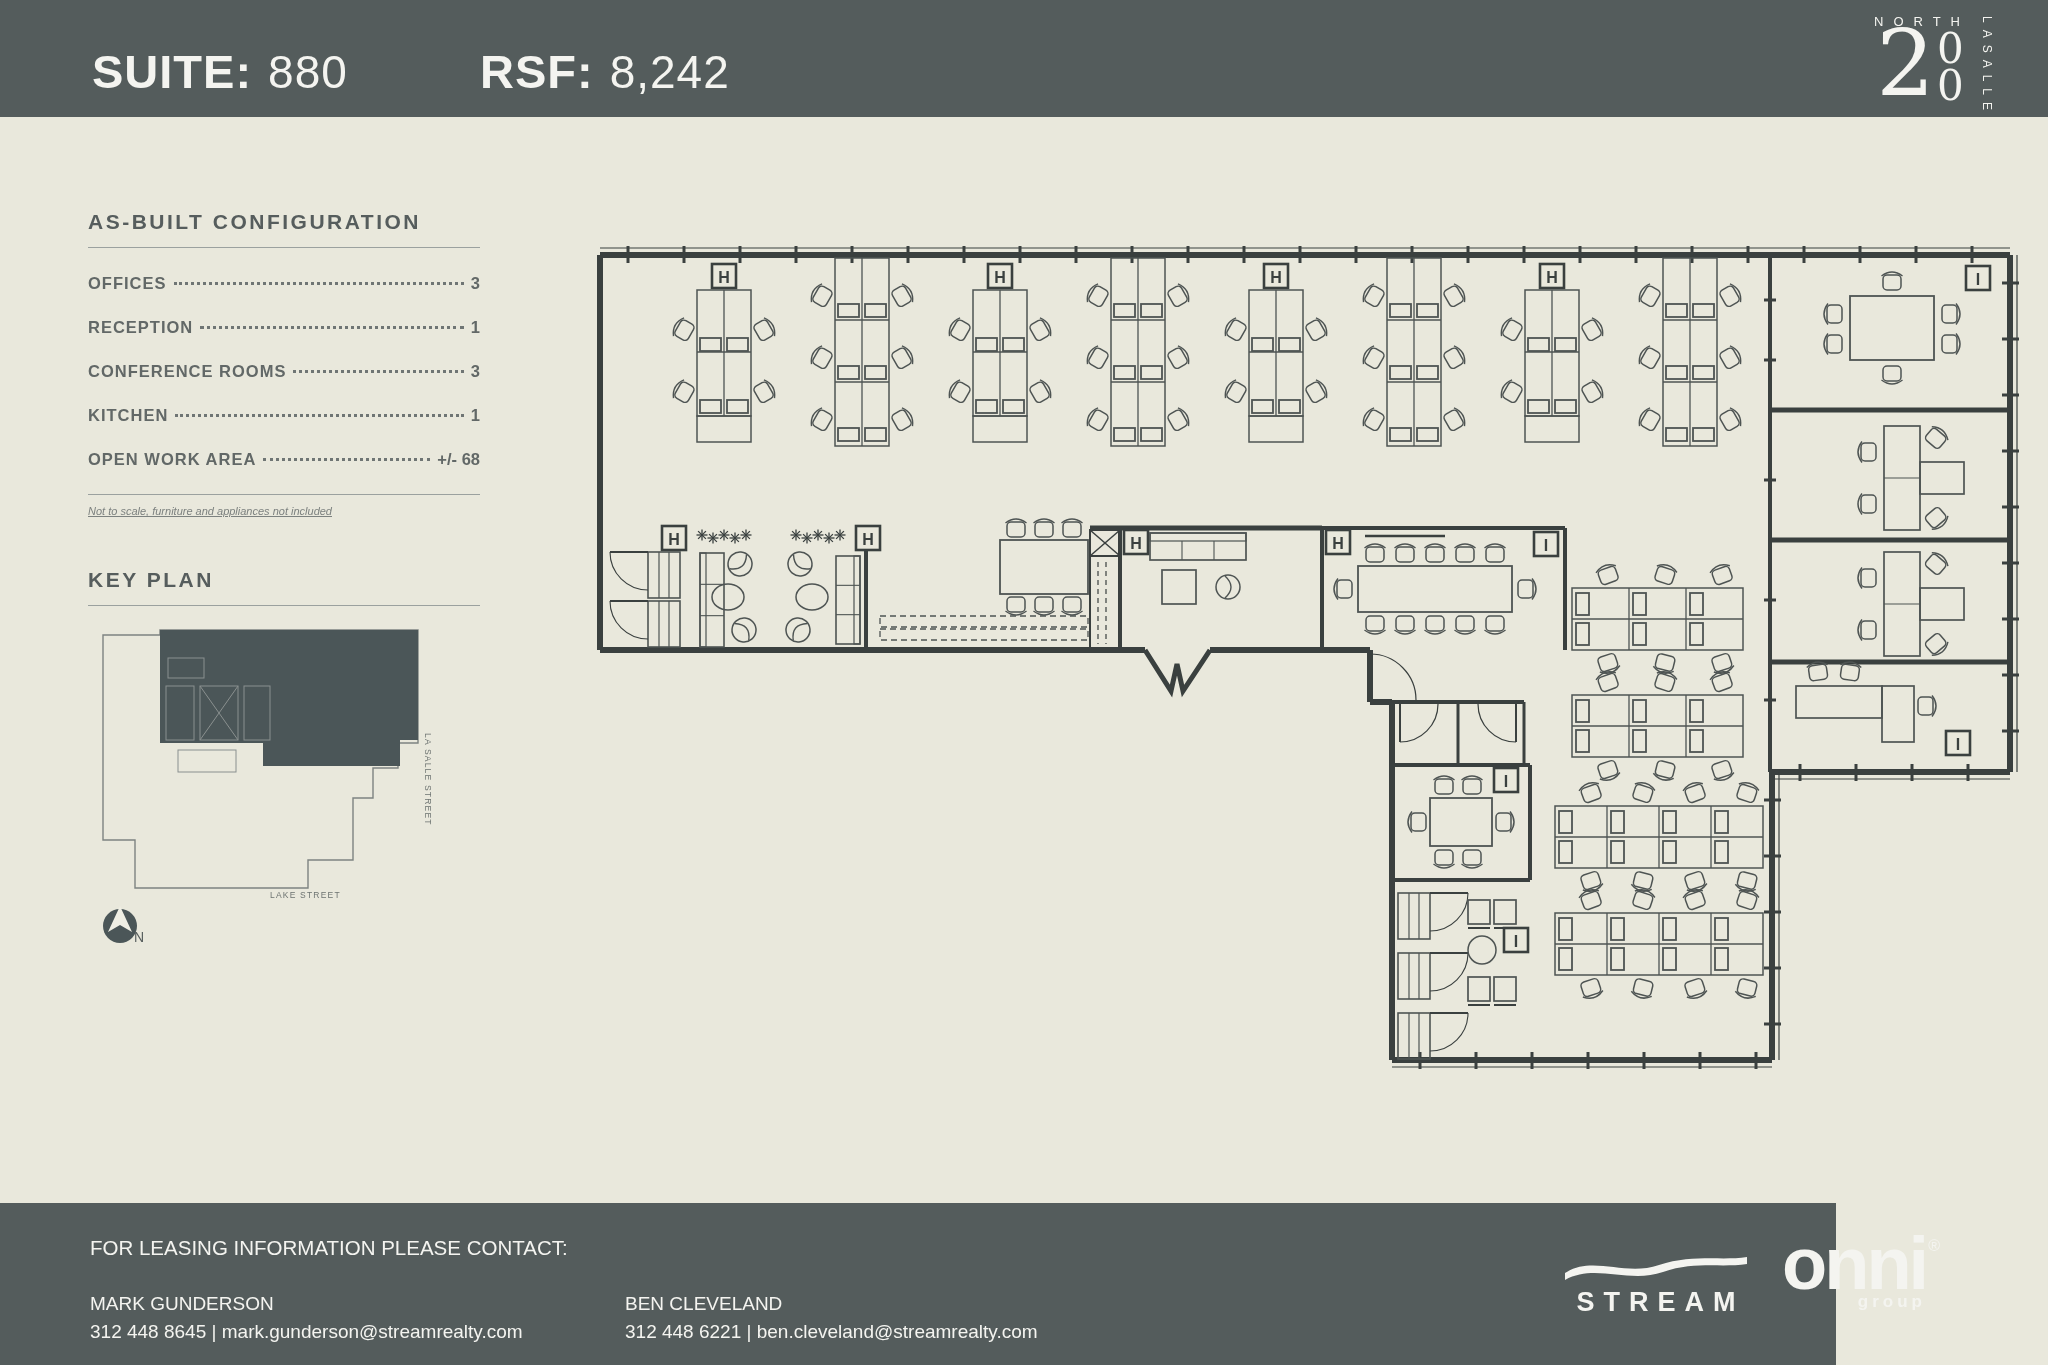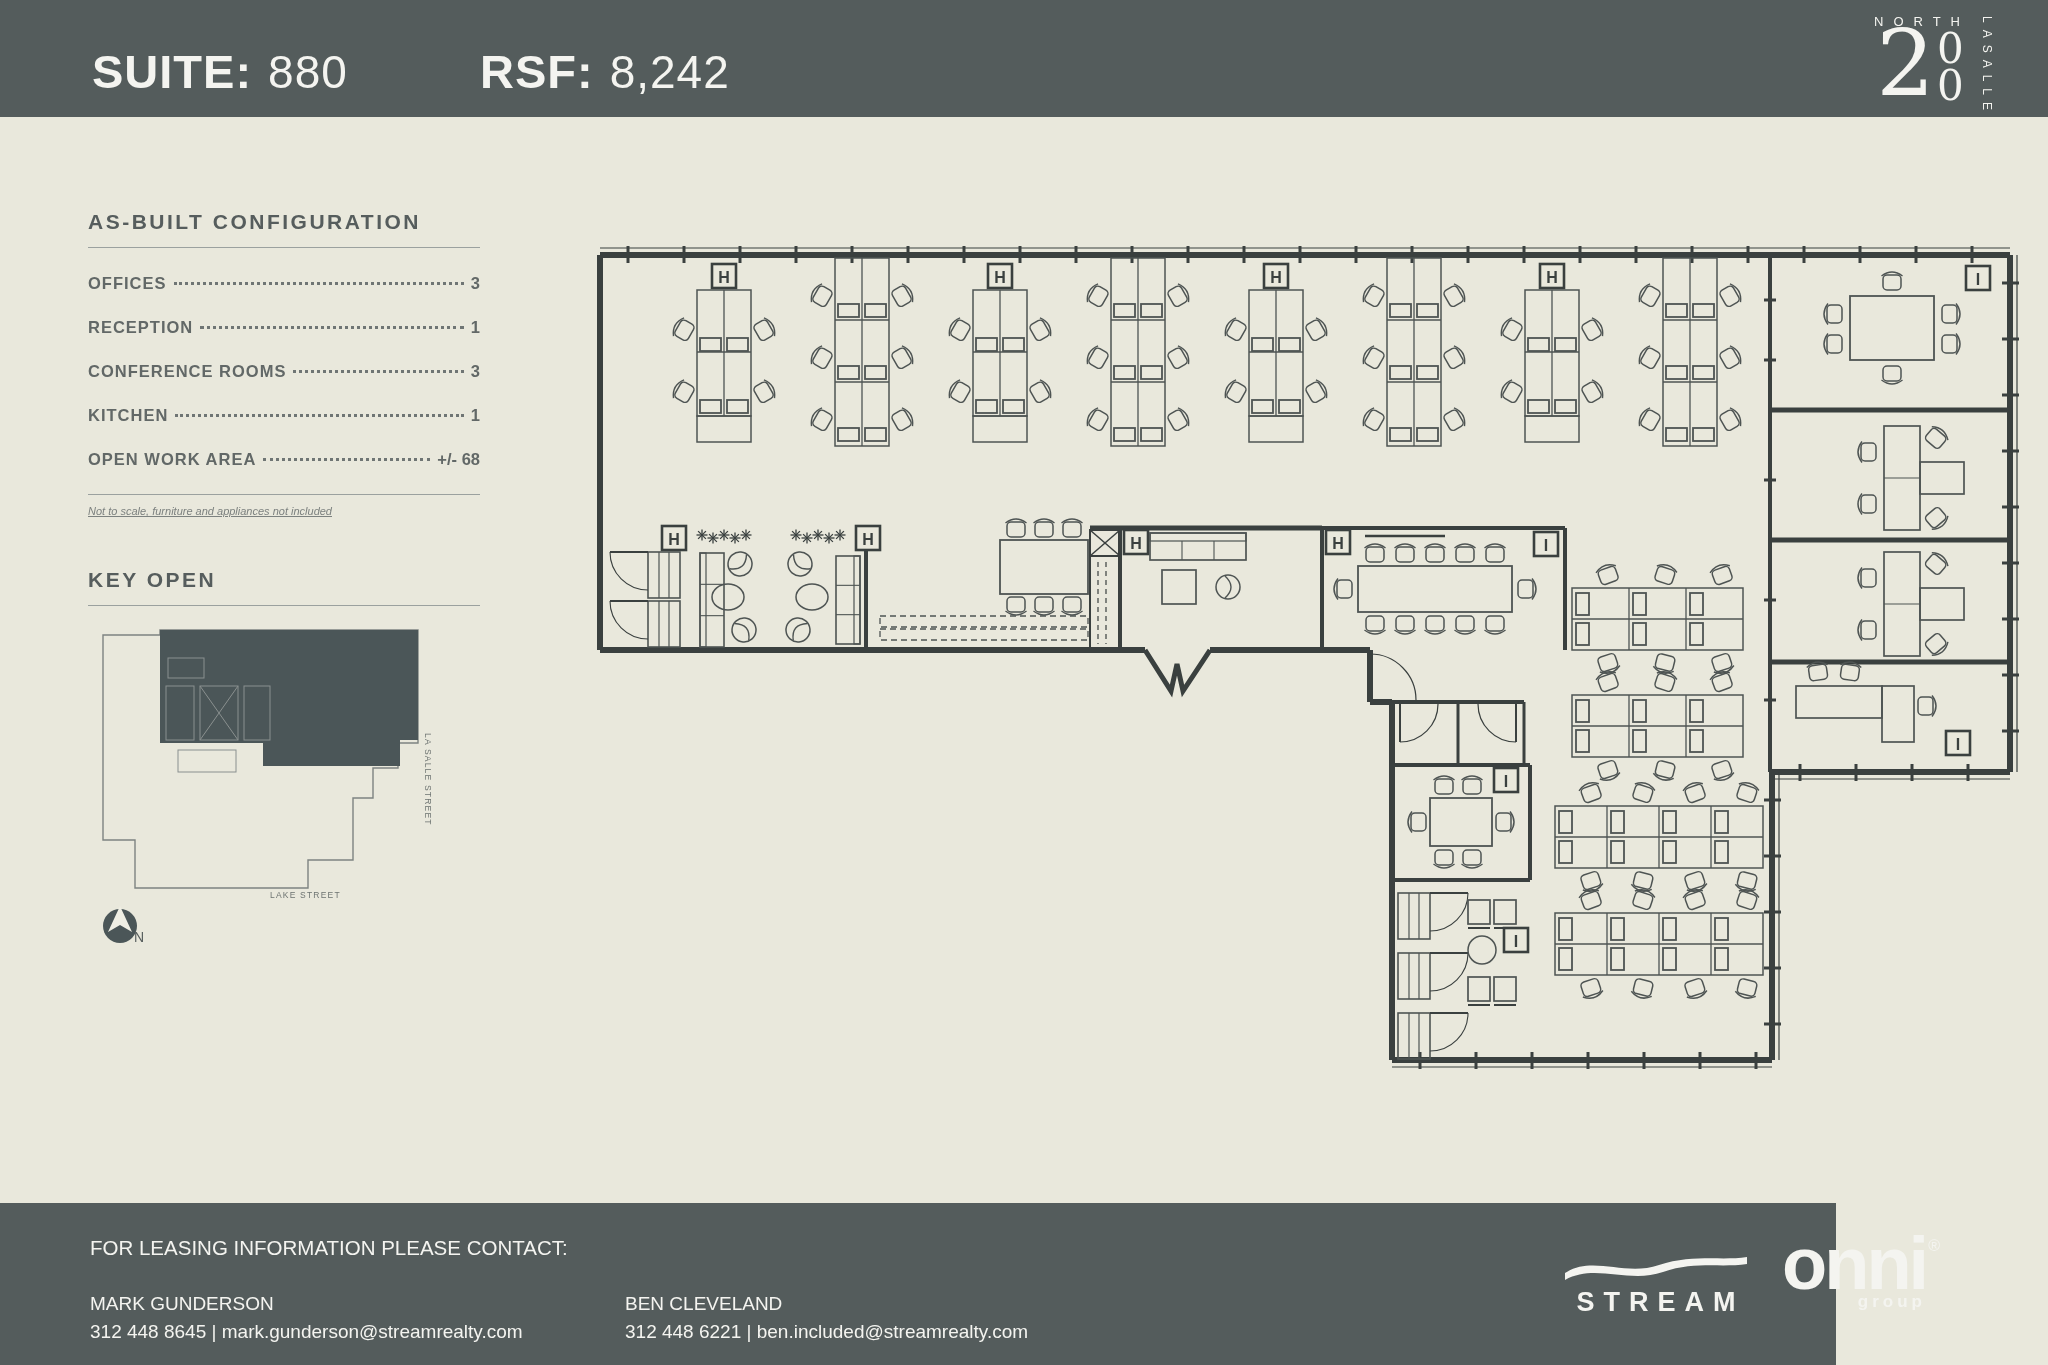"KEY OPEN" div.side-title { text: OPEN -> PLAN }
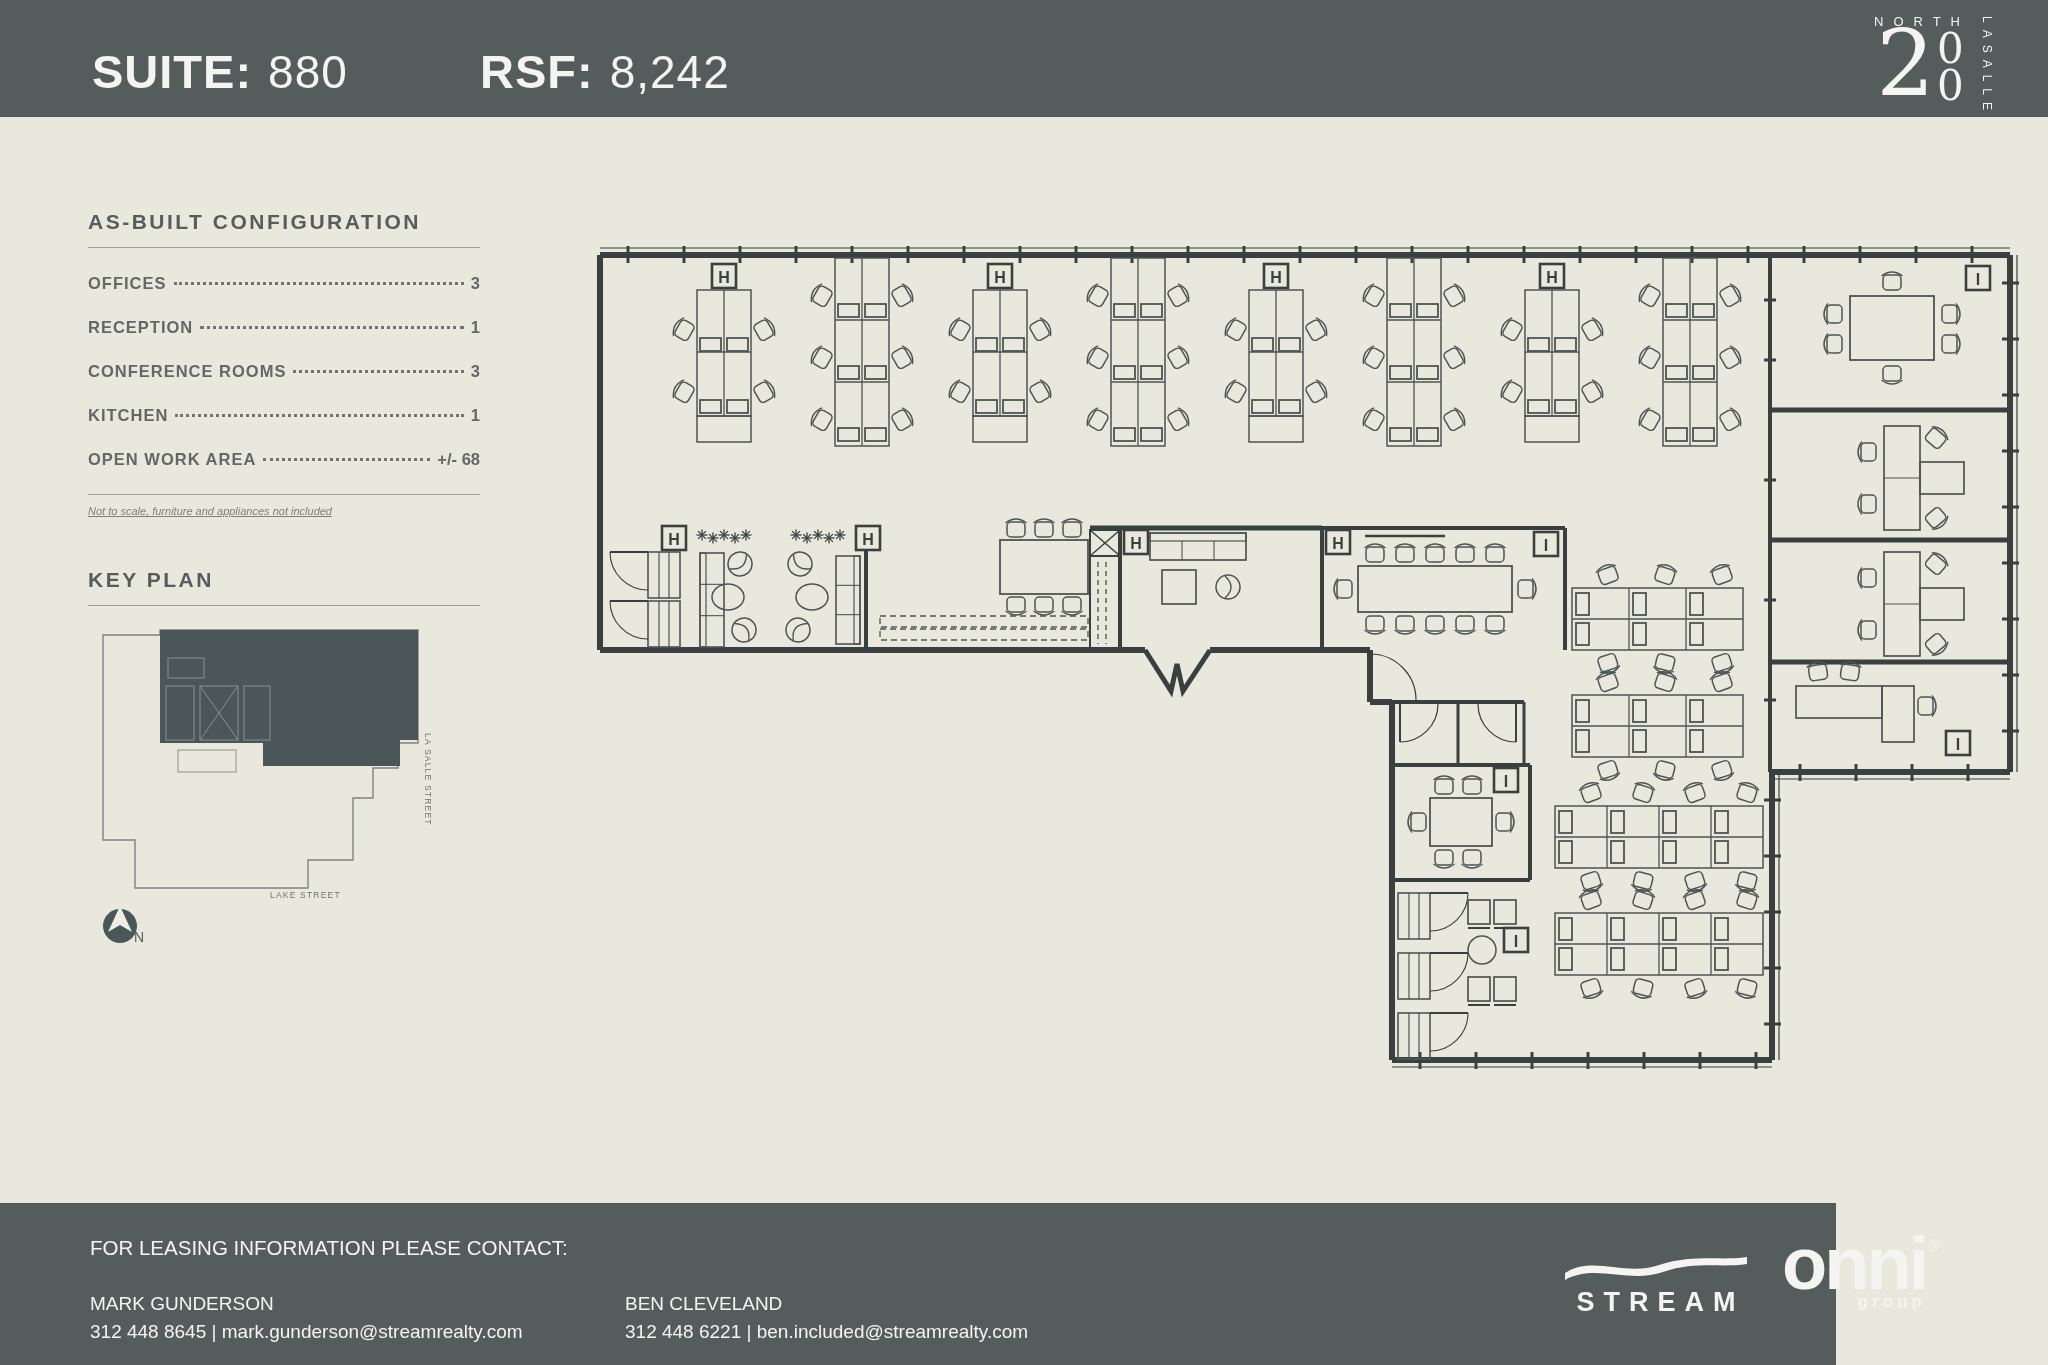"ben.included@streamrealty.com" span { text: ben.included@streamrealty.com -> ben.cleveland@streamrealty.com }
